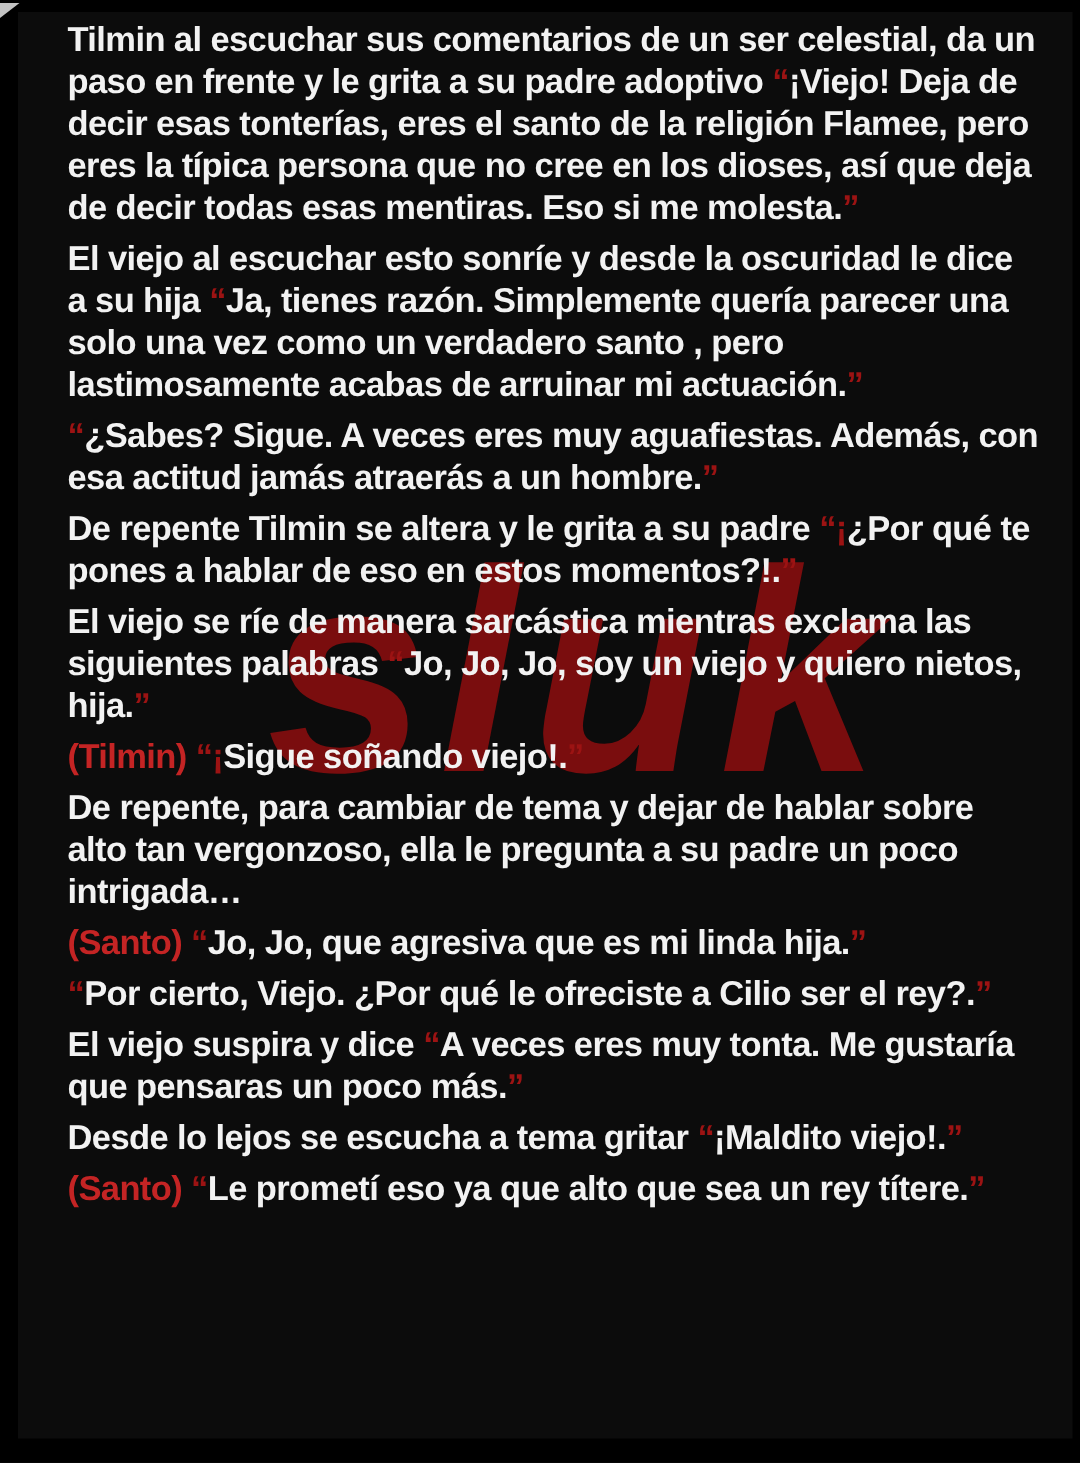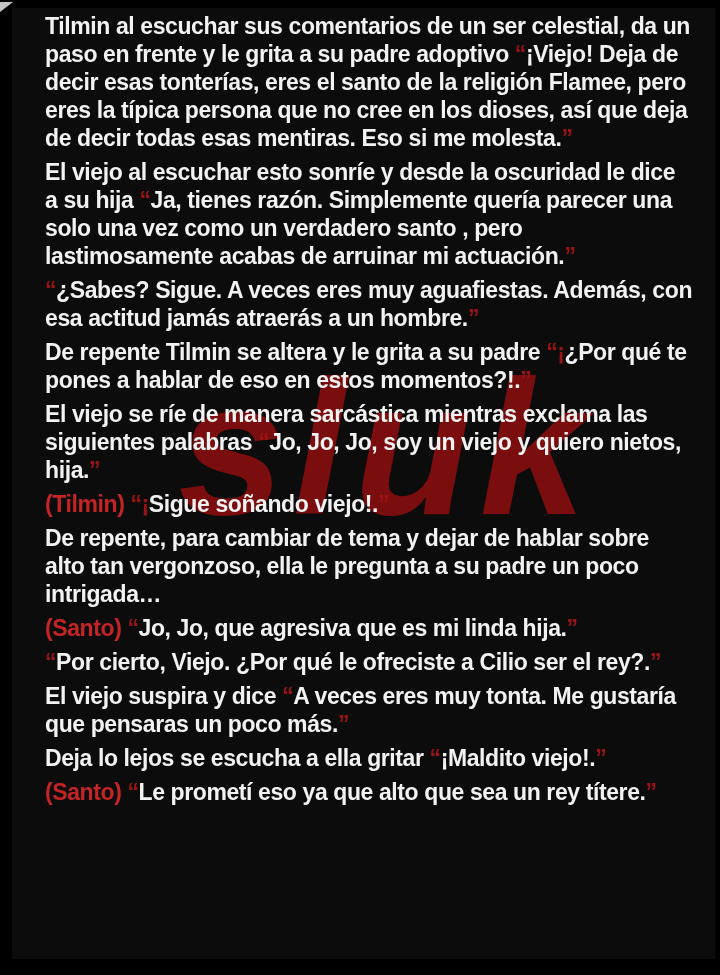"Deja lo lejos se escucha" span.seg-text { text: Deja lo lejos se escucha a ella -> Desde lo lejos se escucha a tema }
